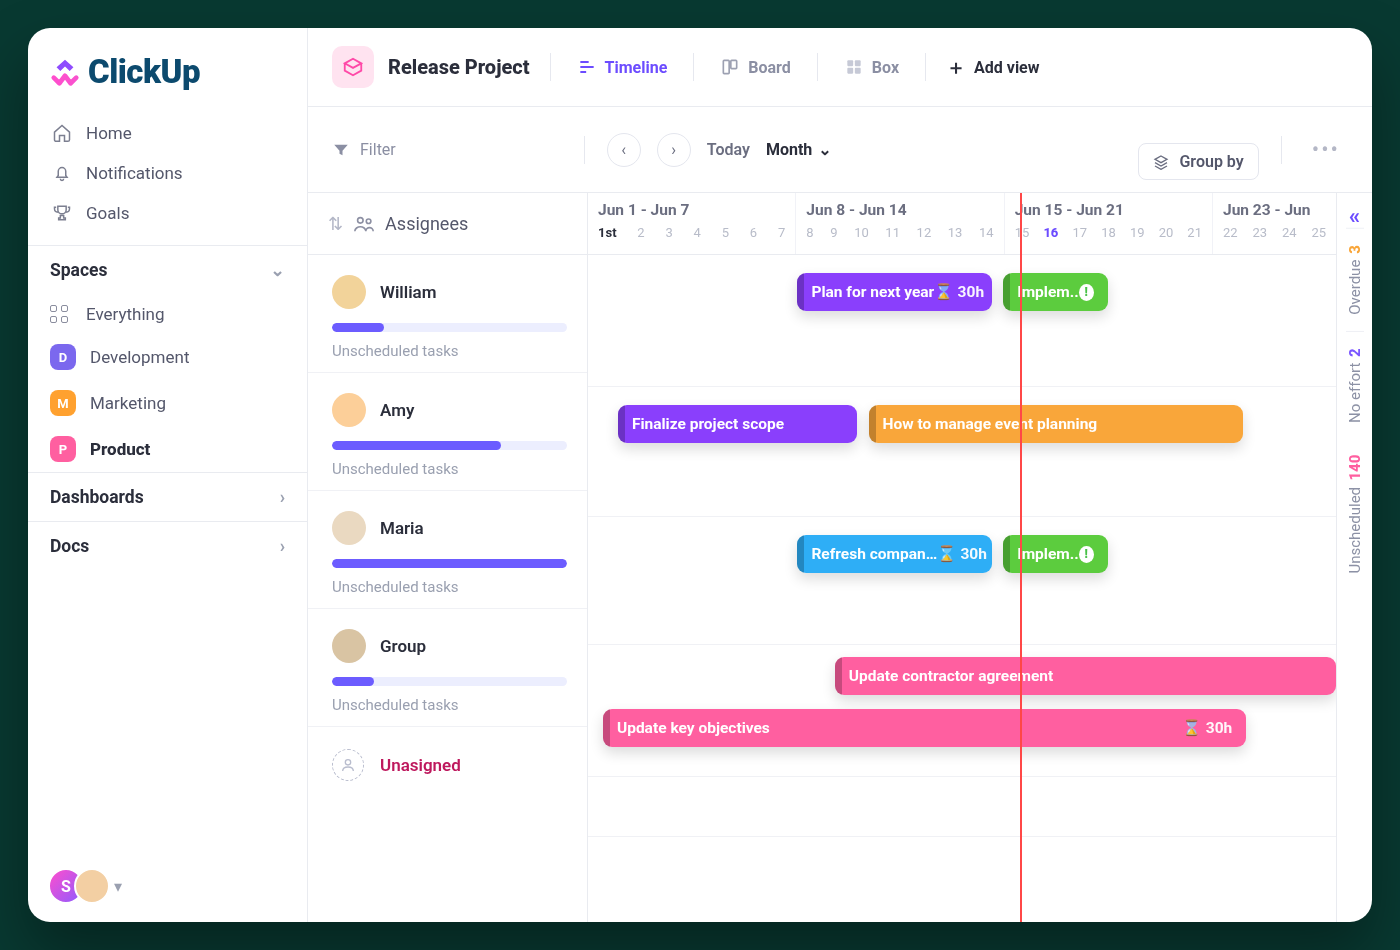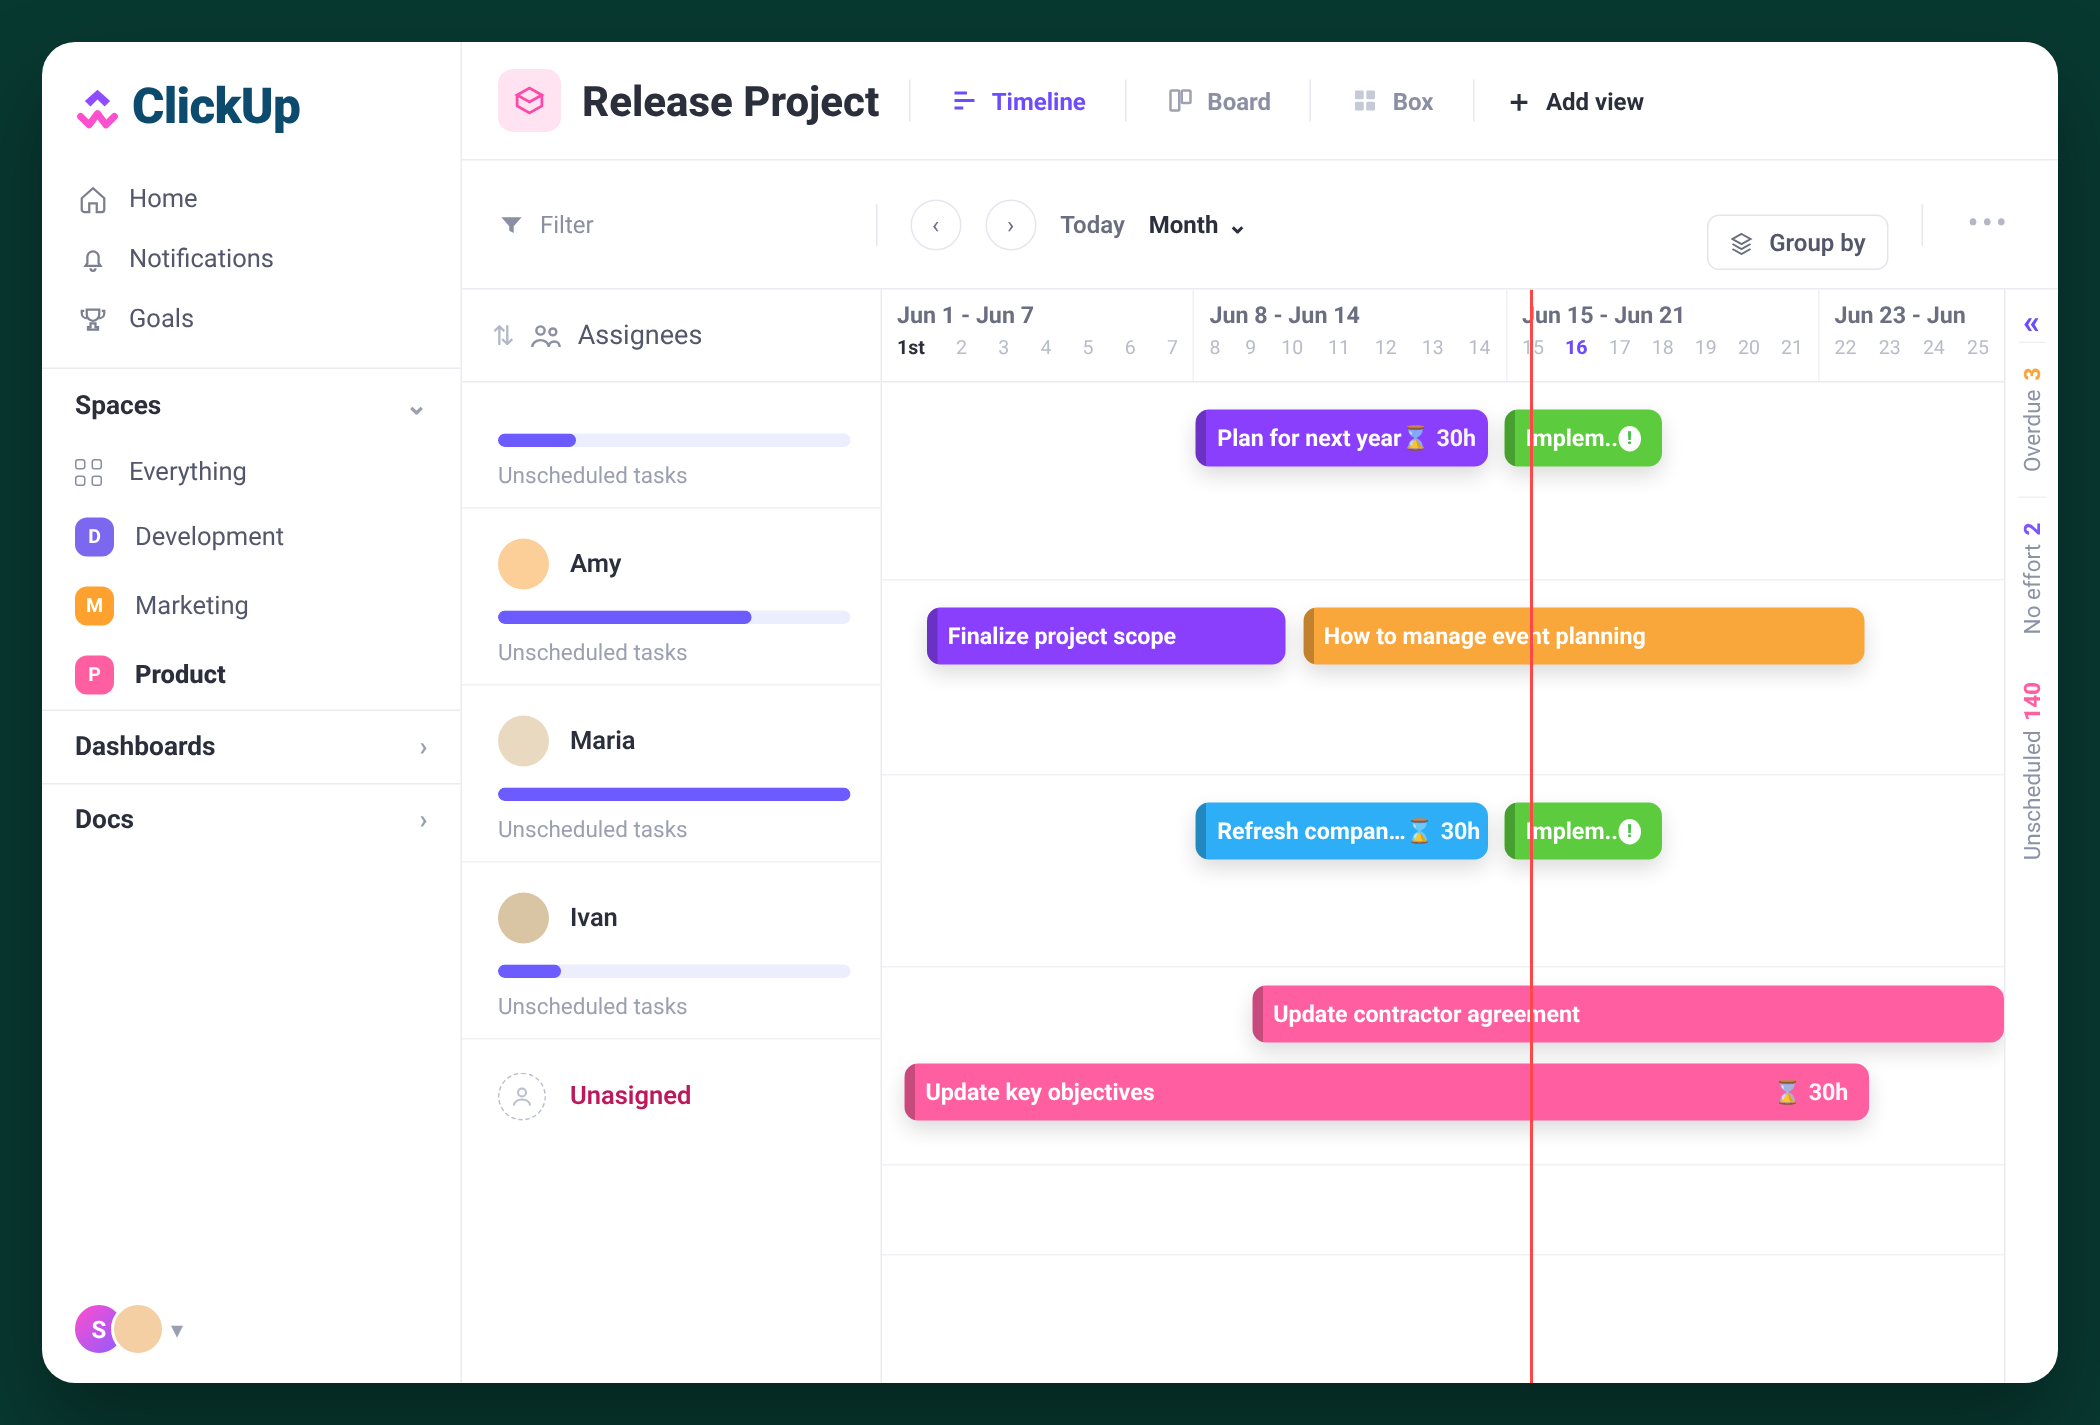"Release Project" .folder-title { font-size: 28px -> 20px }
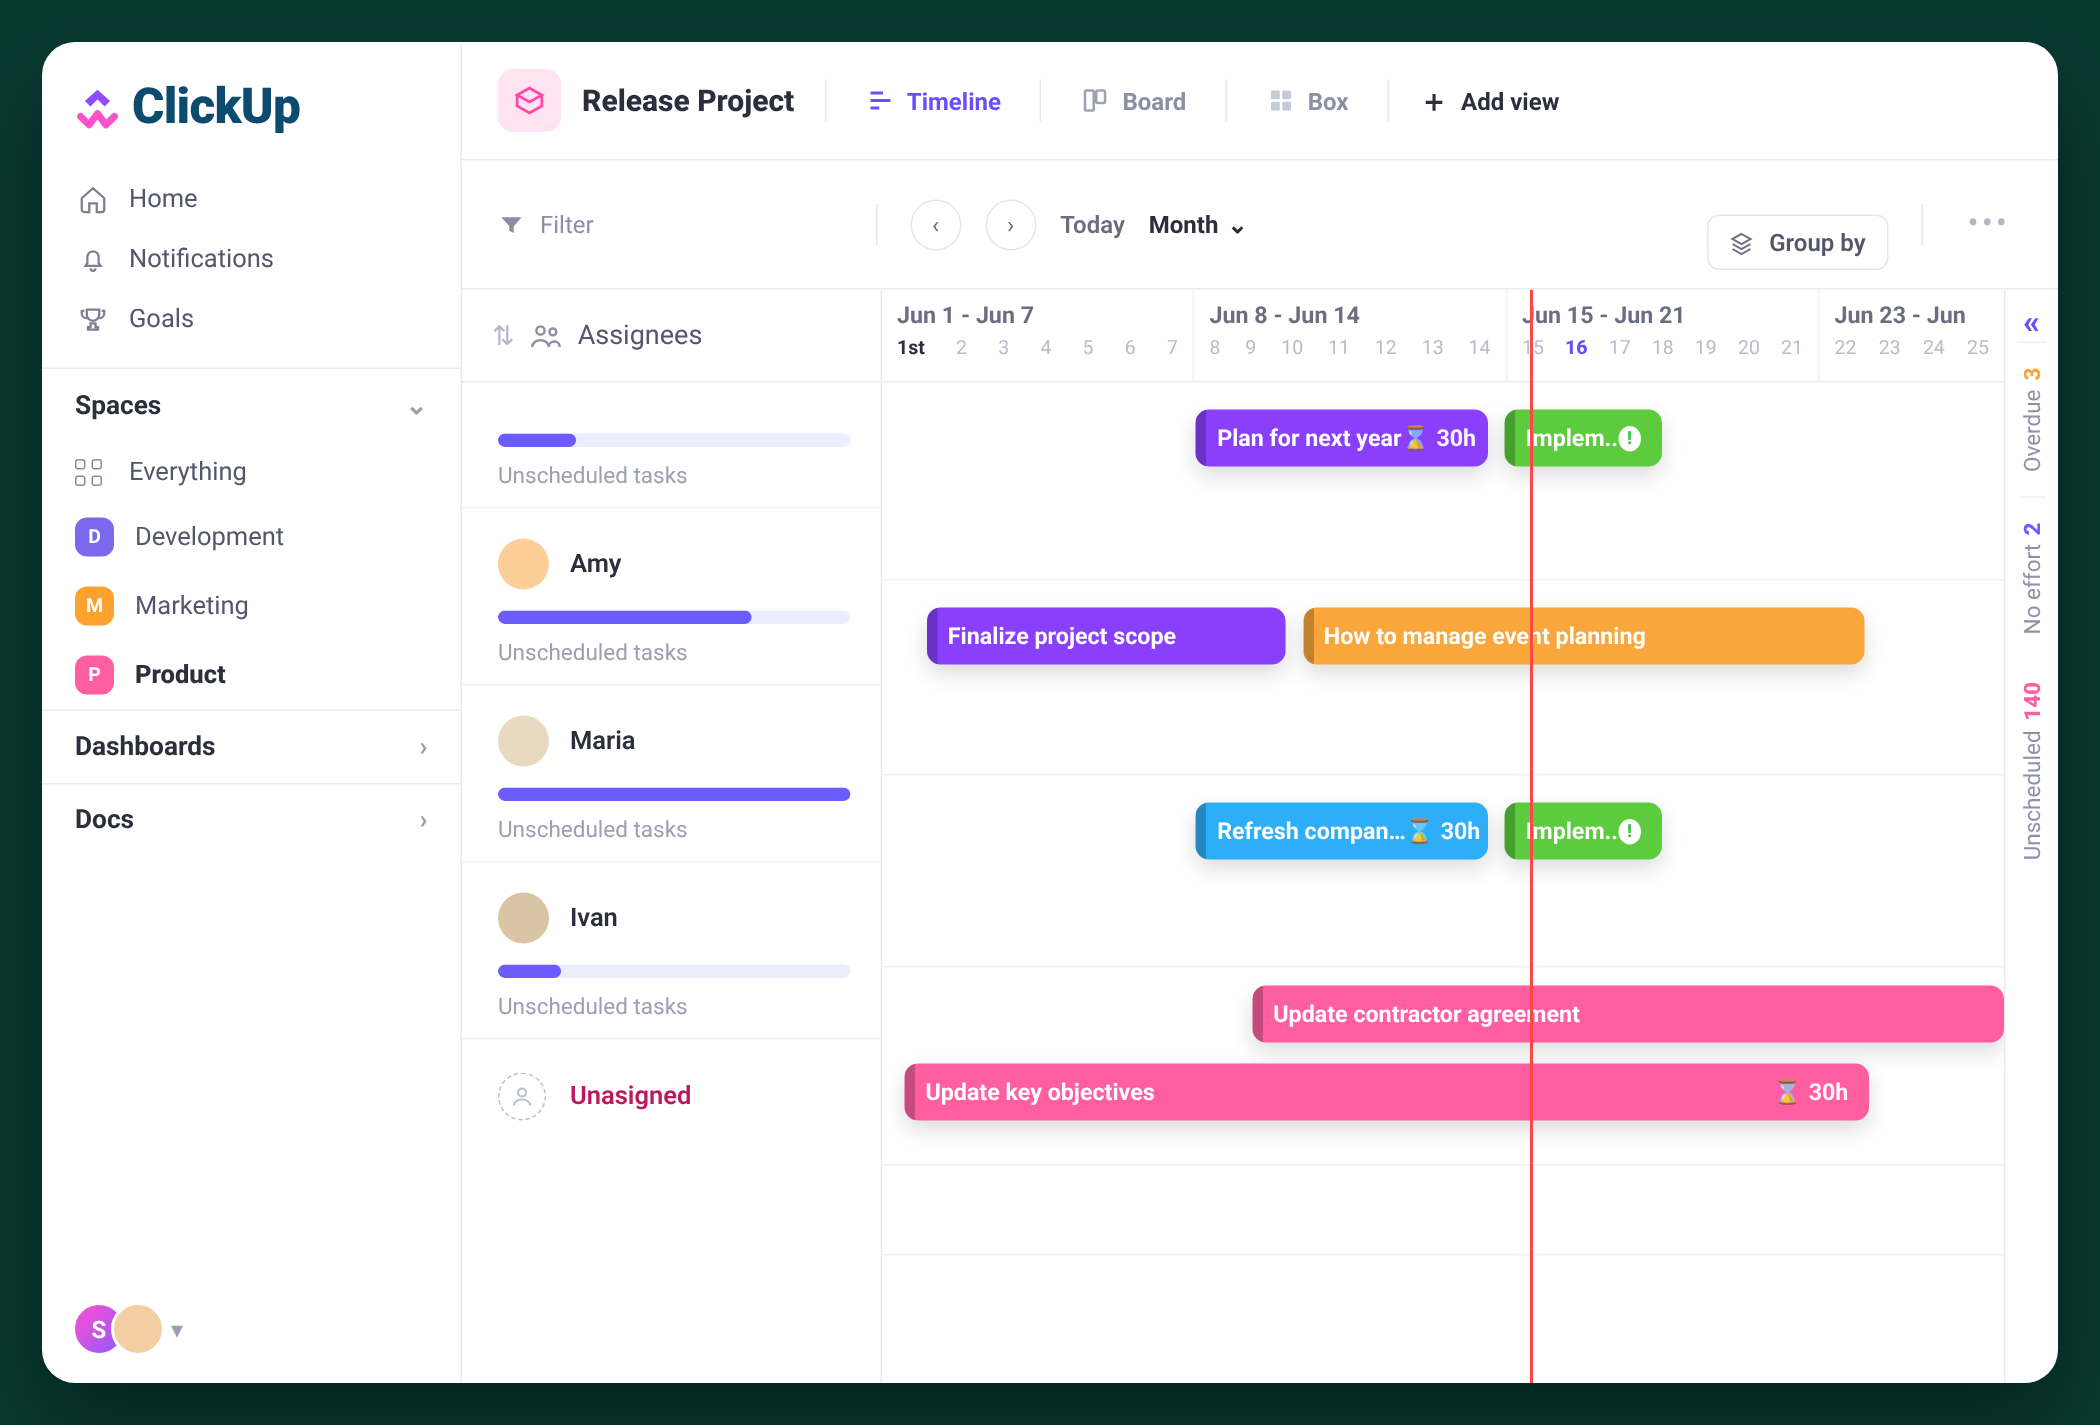"William" div.assignee-head { html: none -> <div> <div></div> <span>William</span> </div> }
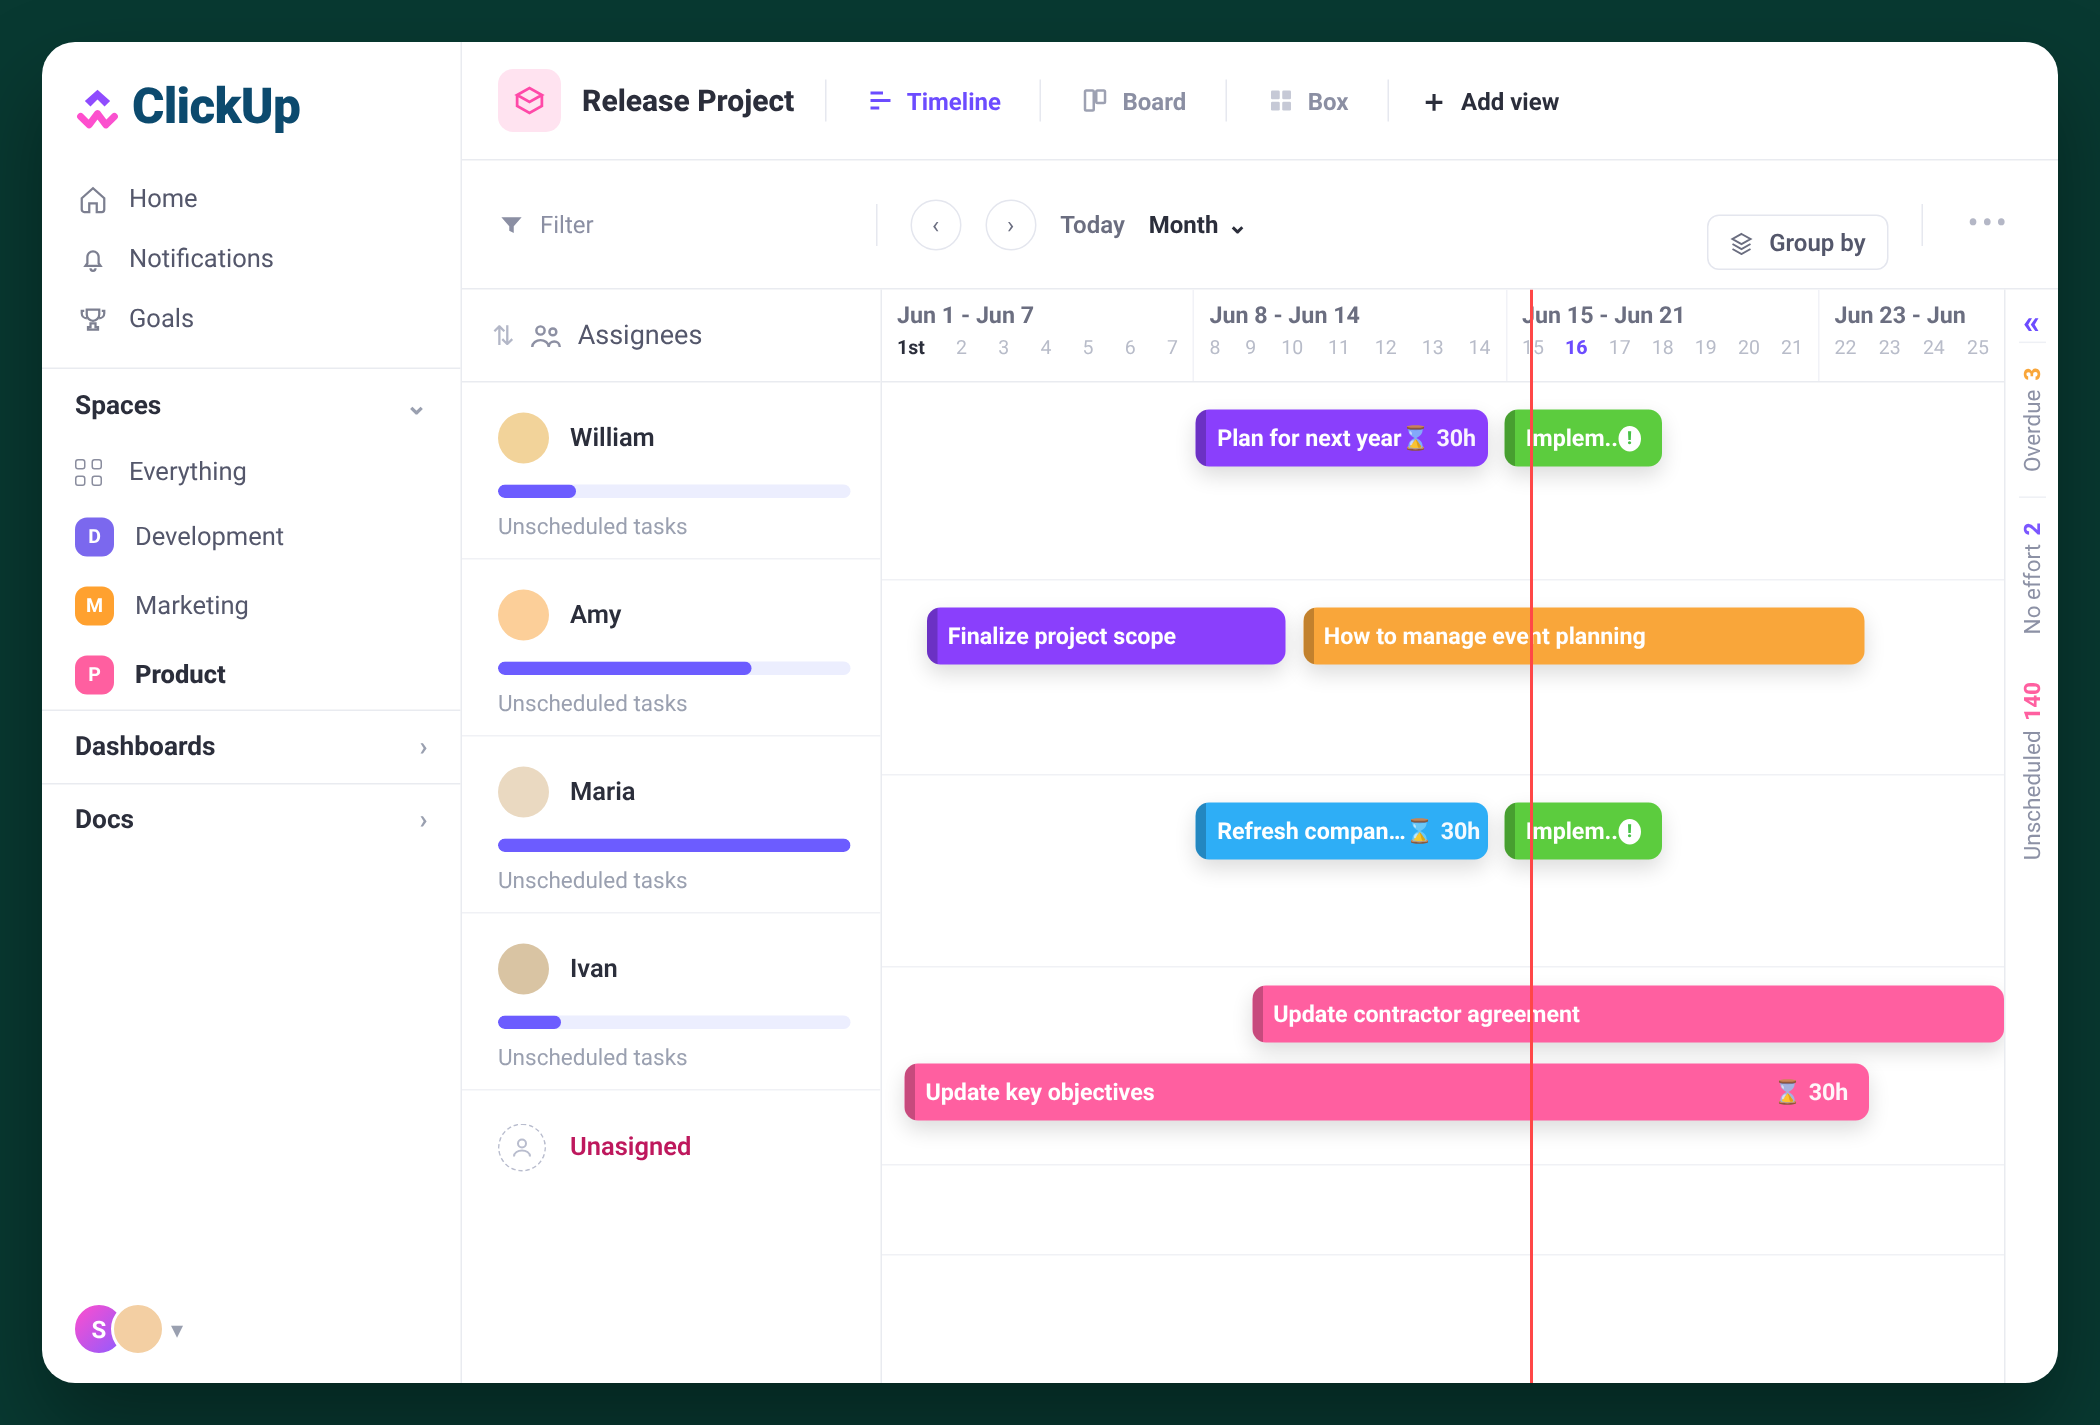"Ivan" span.assignee-name { text: Ivan -> Group }
